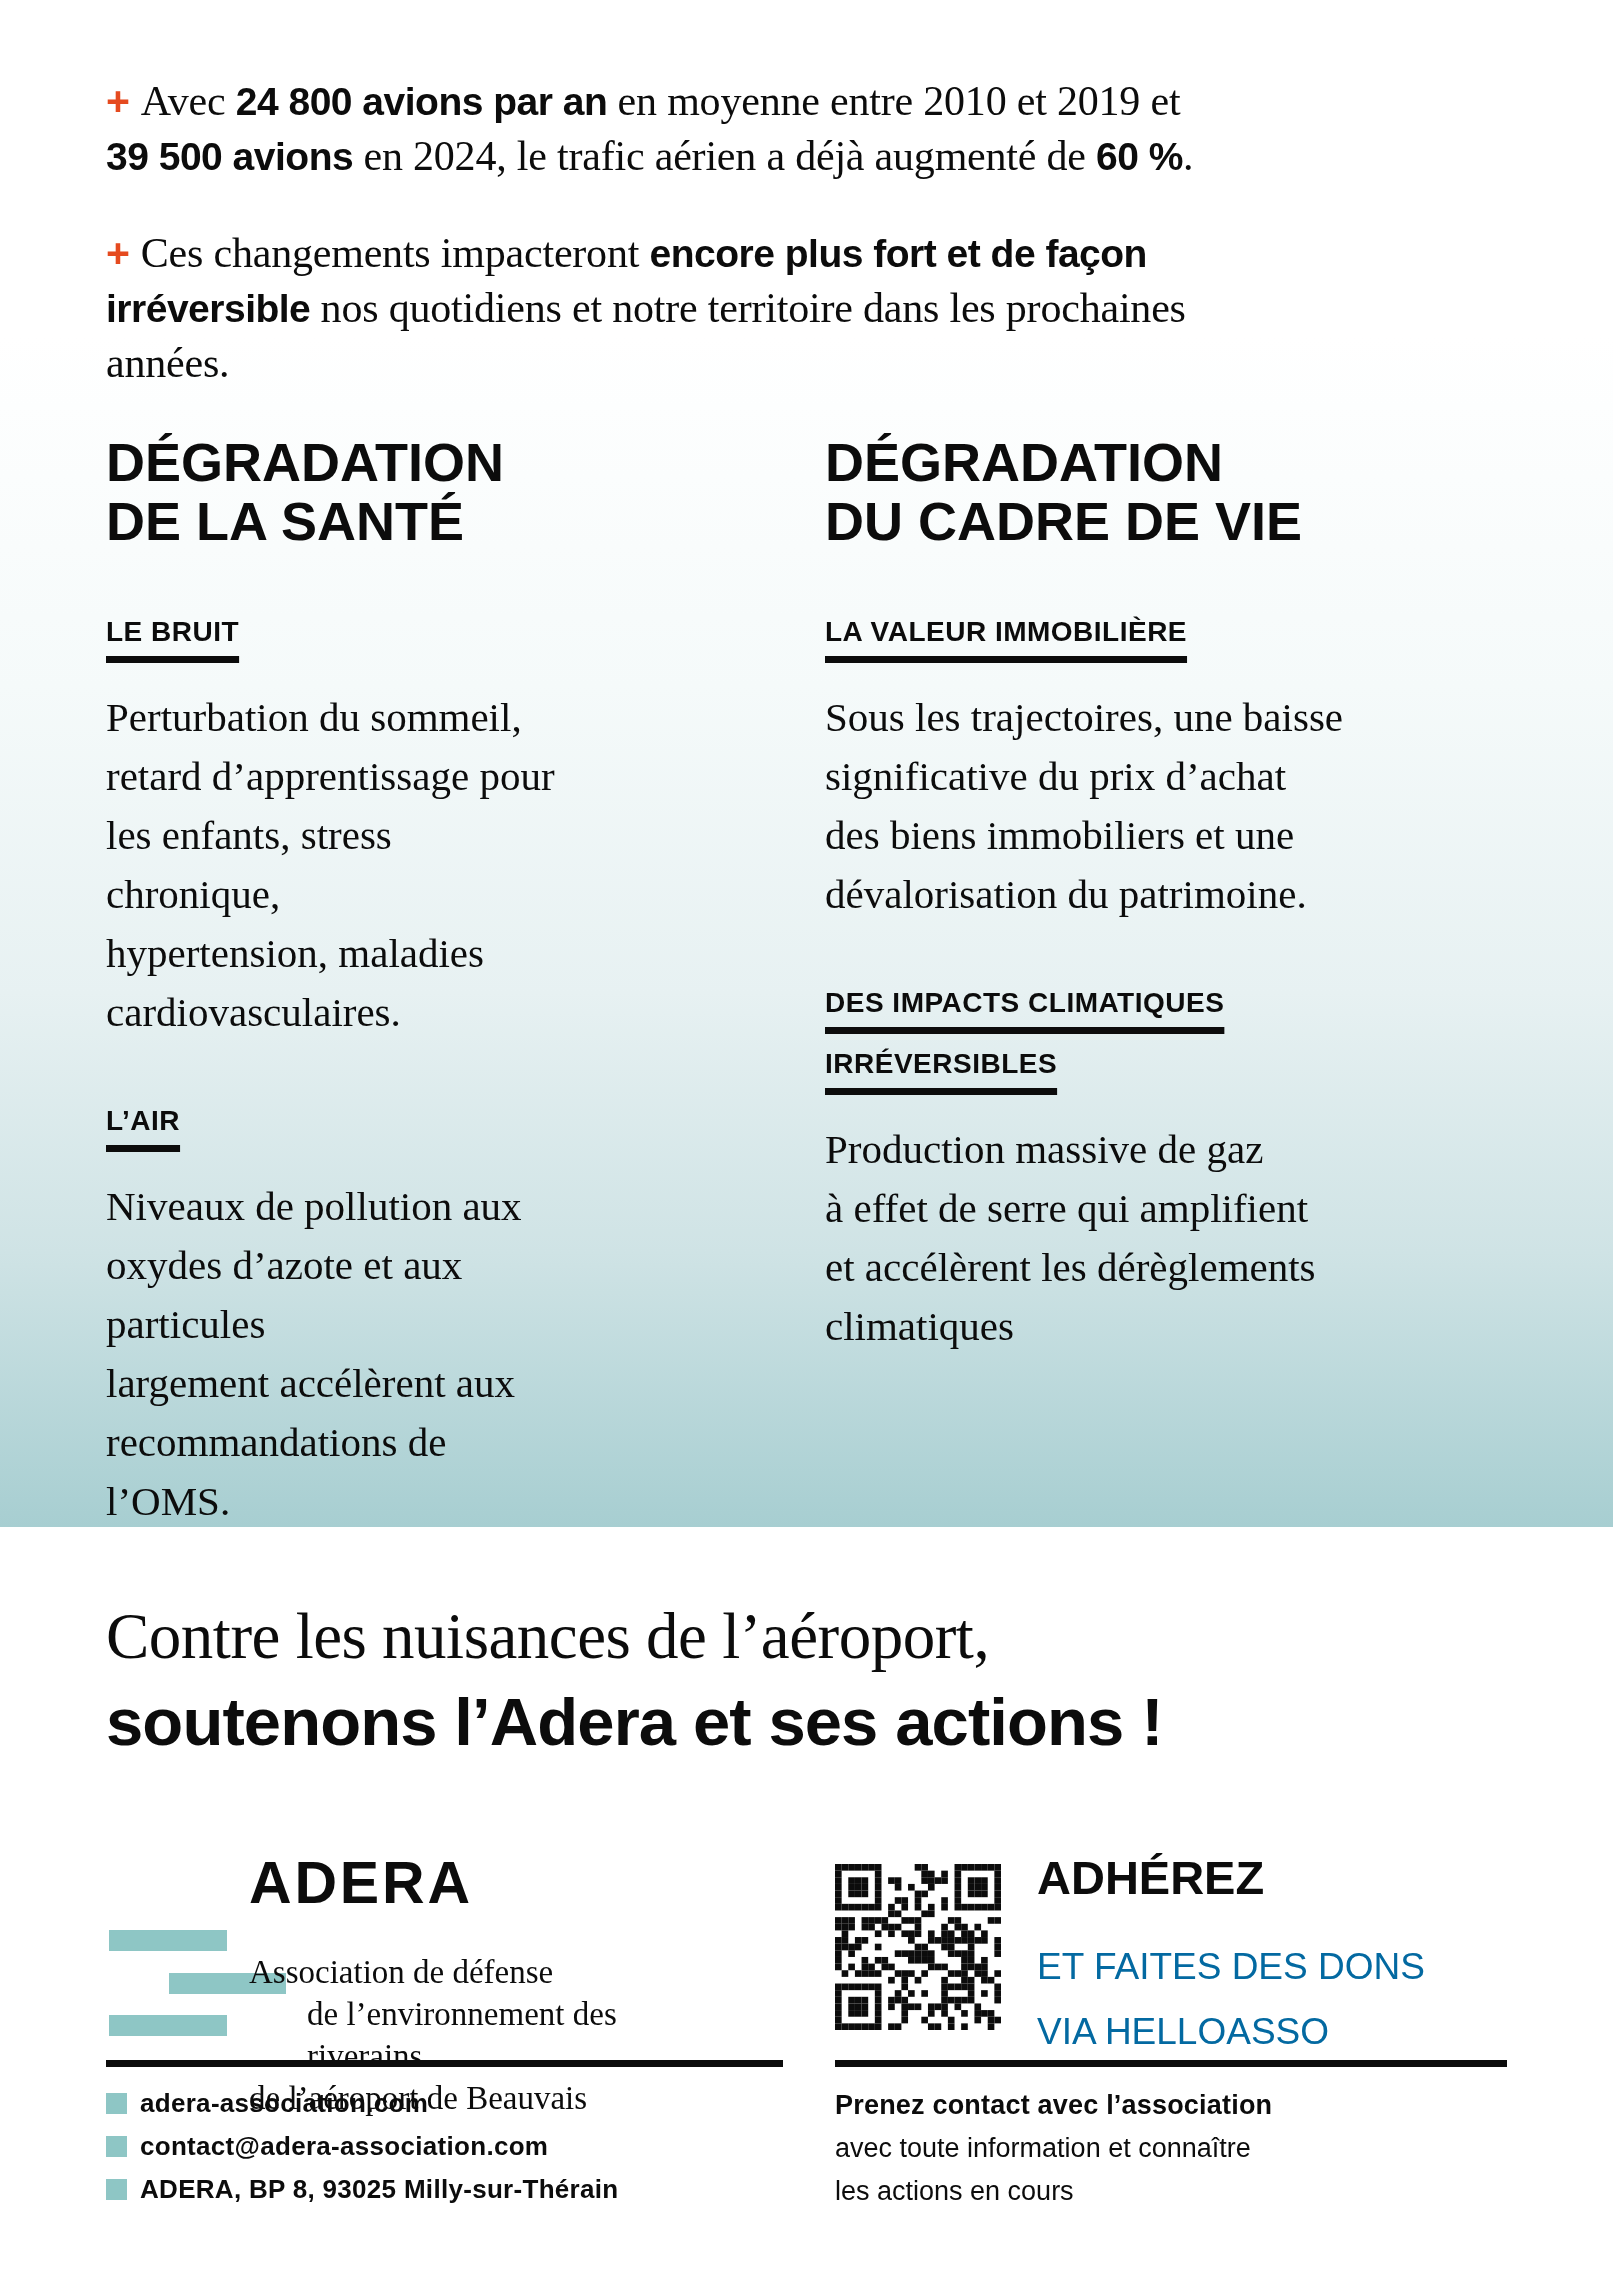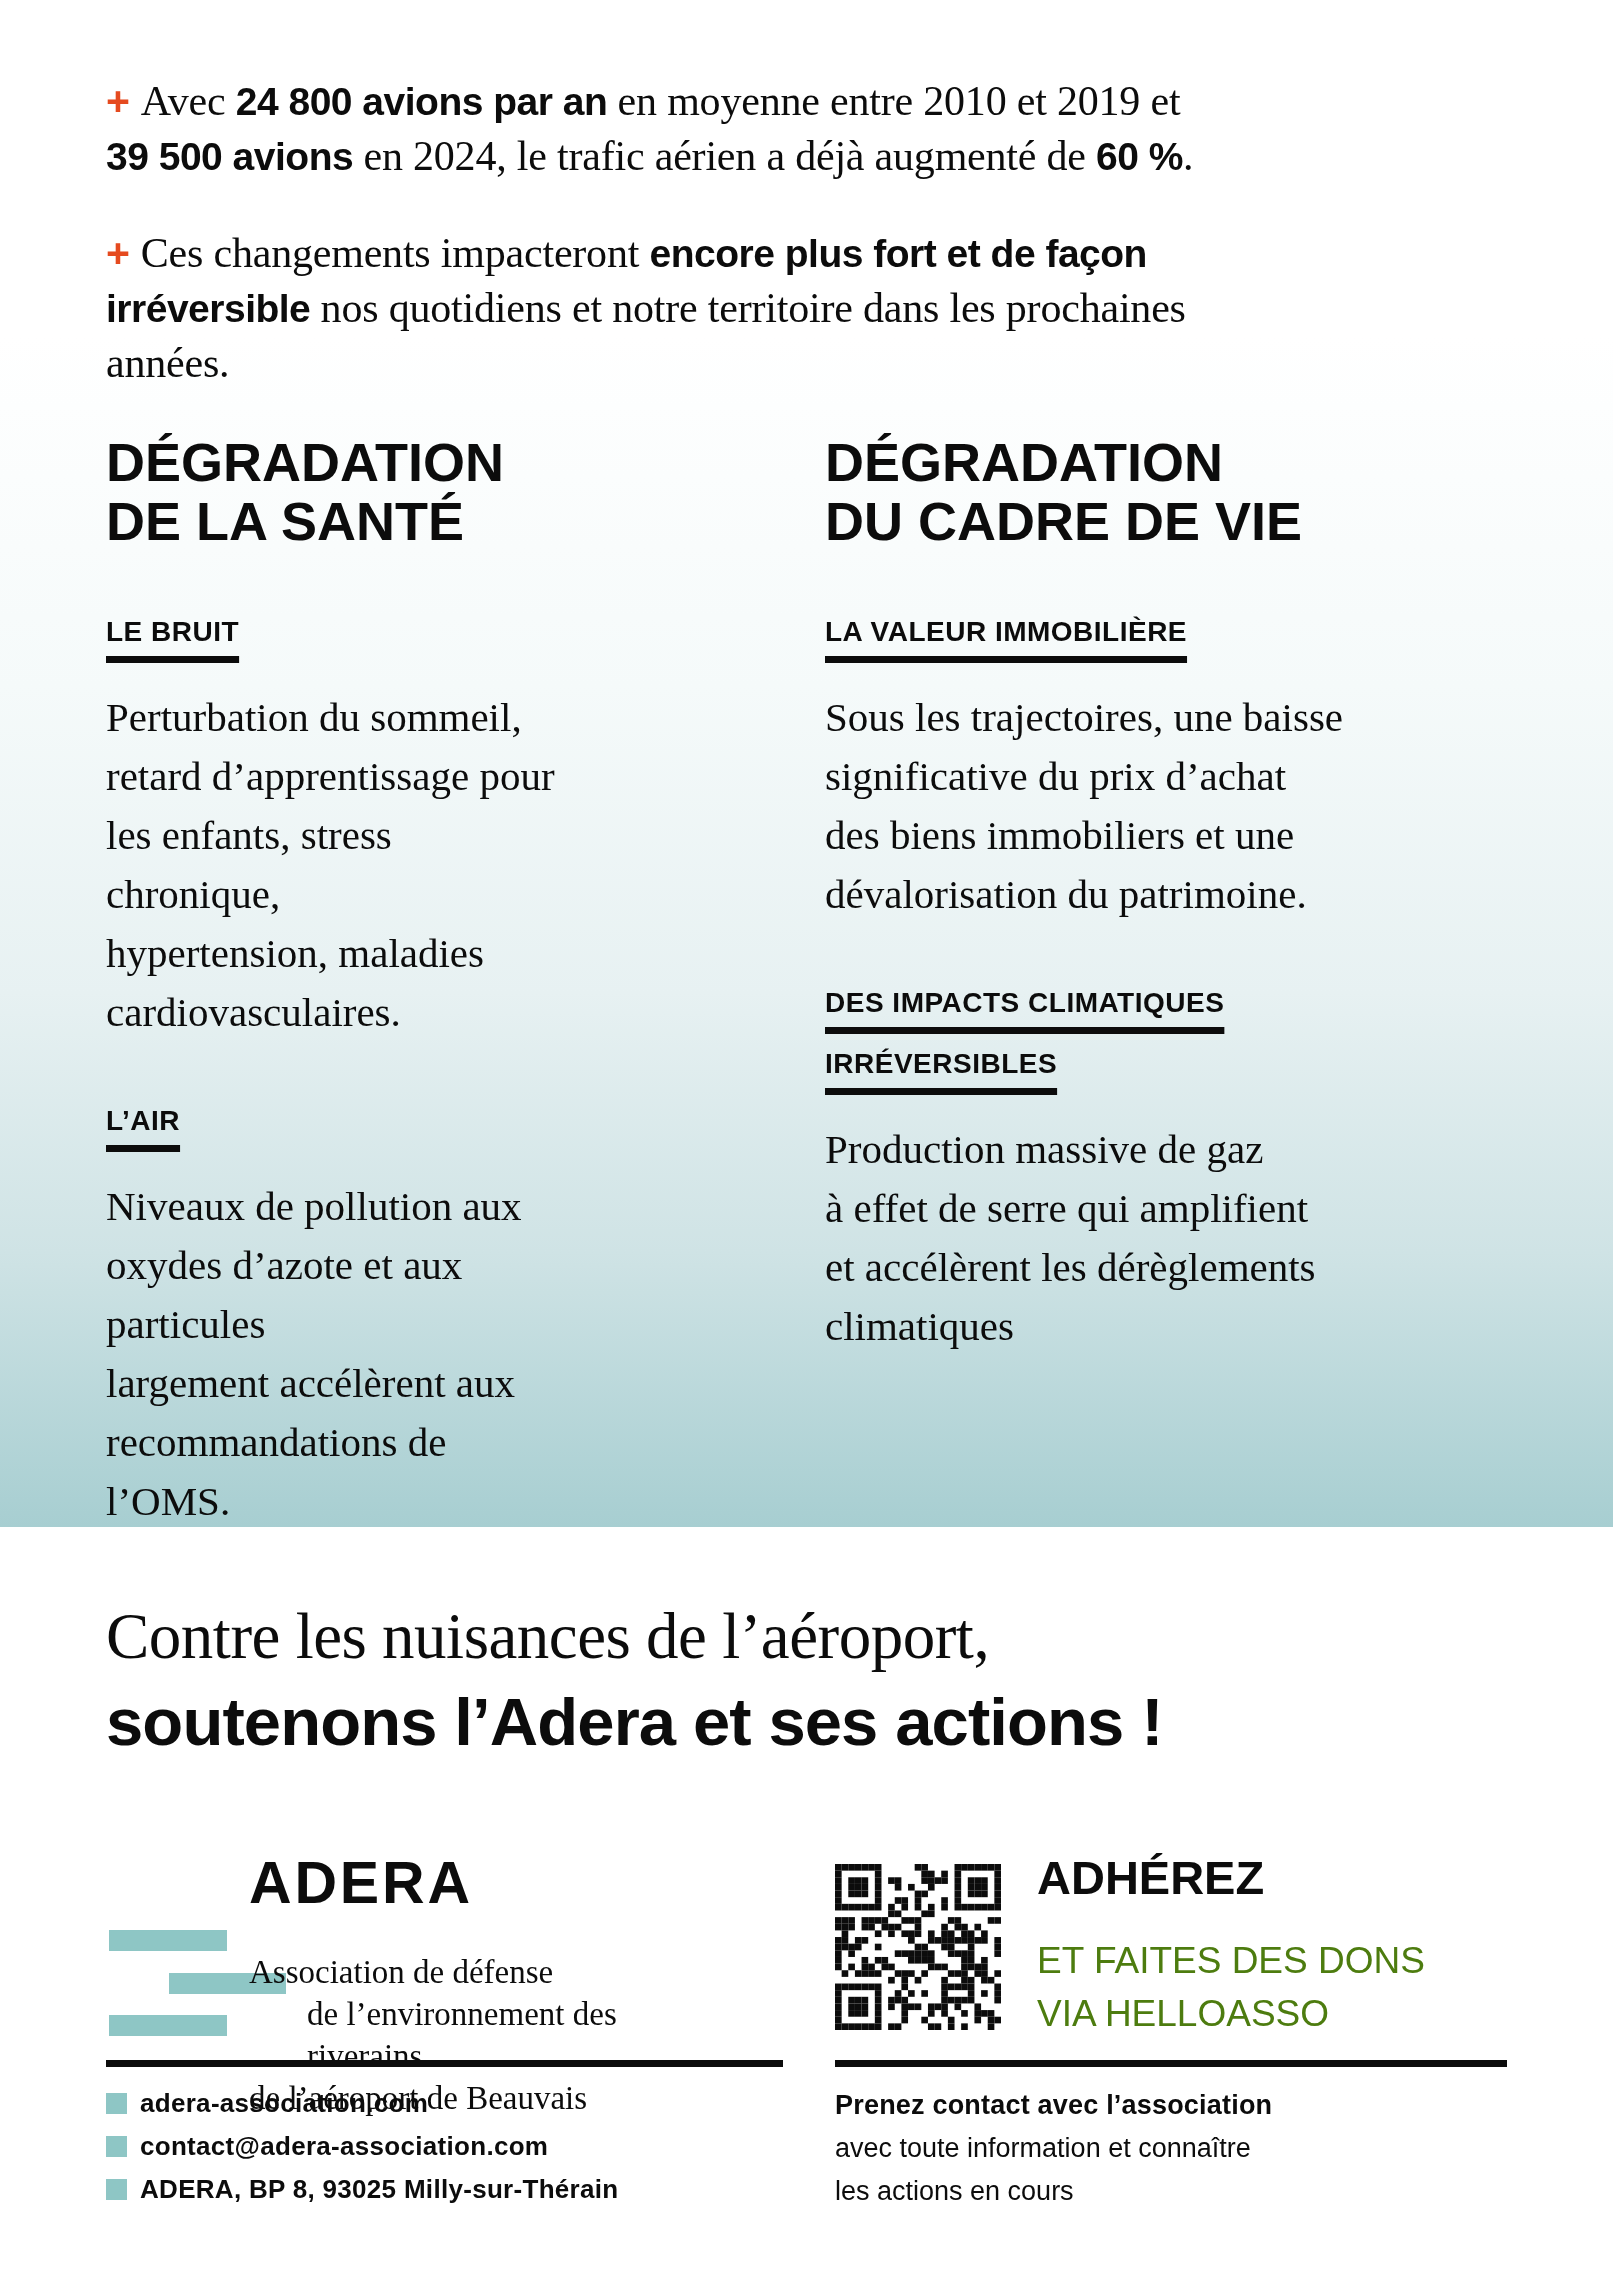"ET FAITES DES DONS" .adherez-sub { color: #4d7c0f -> #0369a1; line-height: 53px -> 65px }
